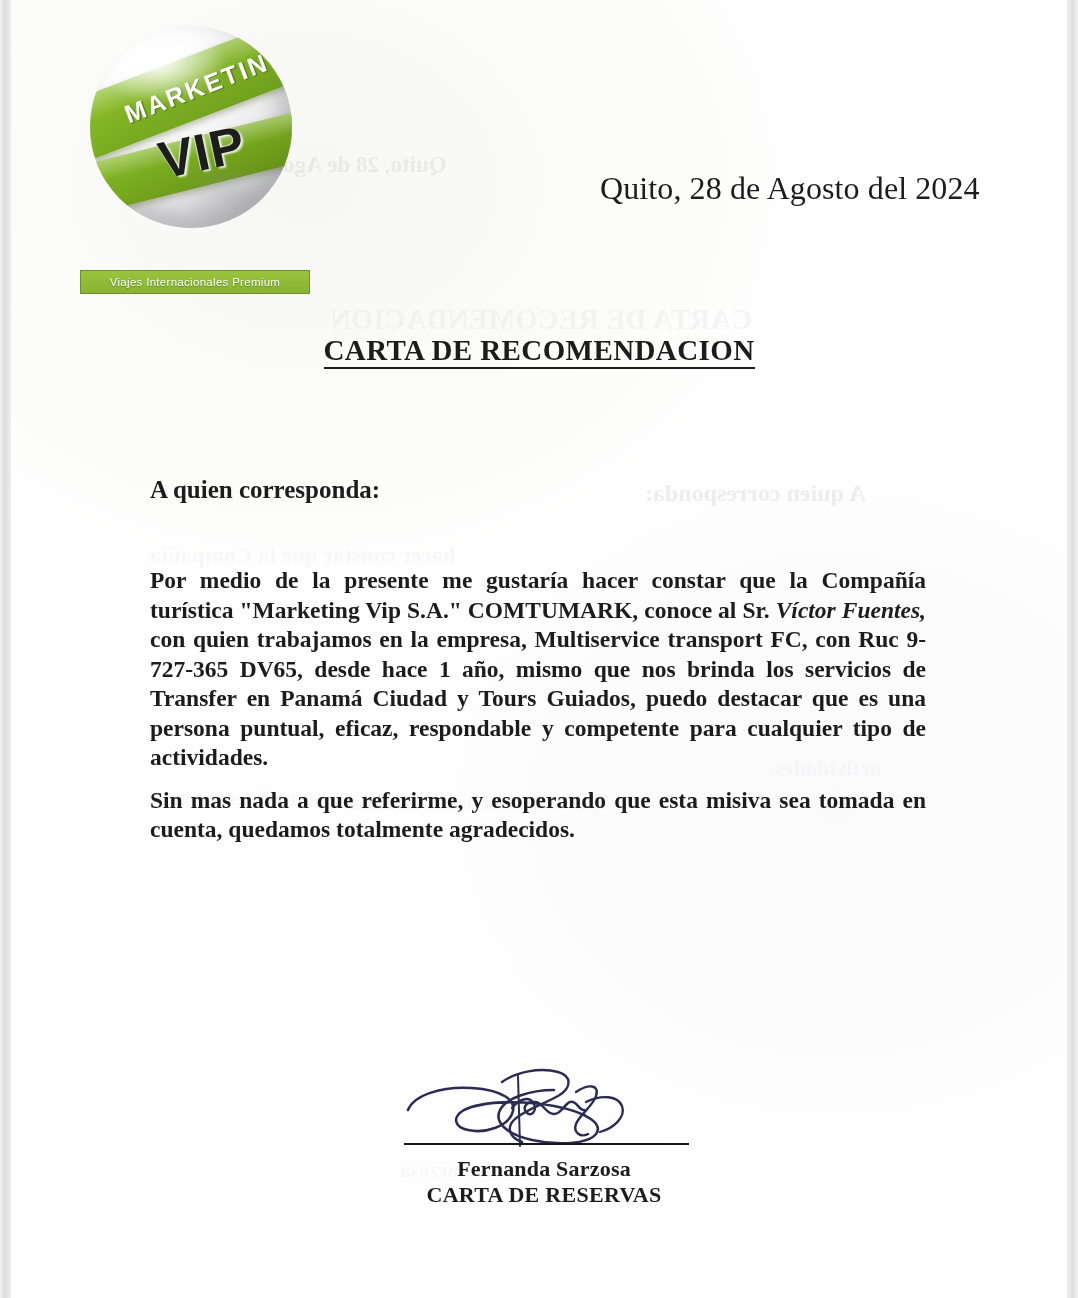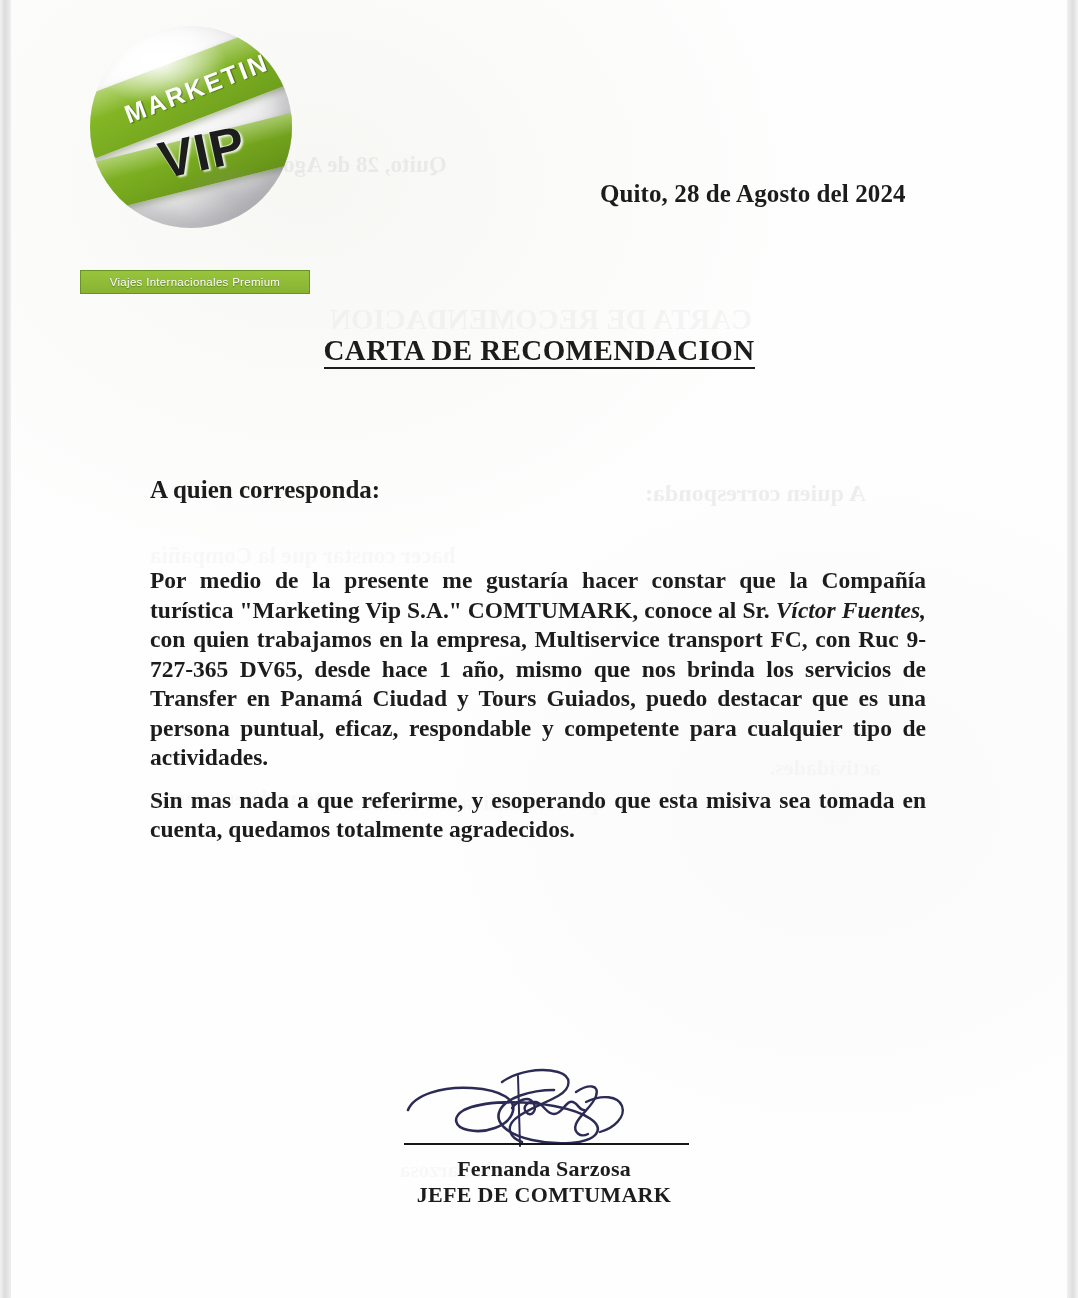"Quito, 28 de Agosto del" .date-line { font-size: 25px -> 32px; font-weight: bold -> normal; top: 180px -> 170px }
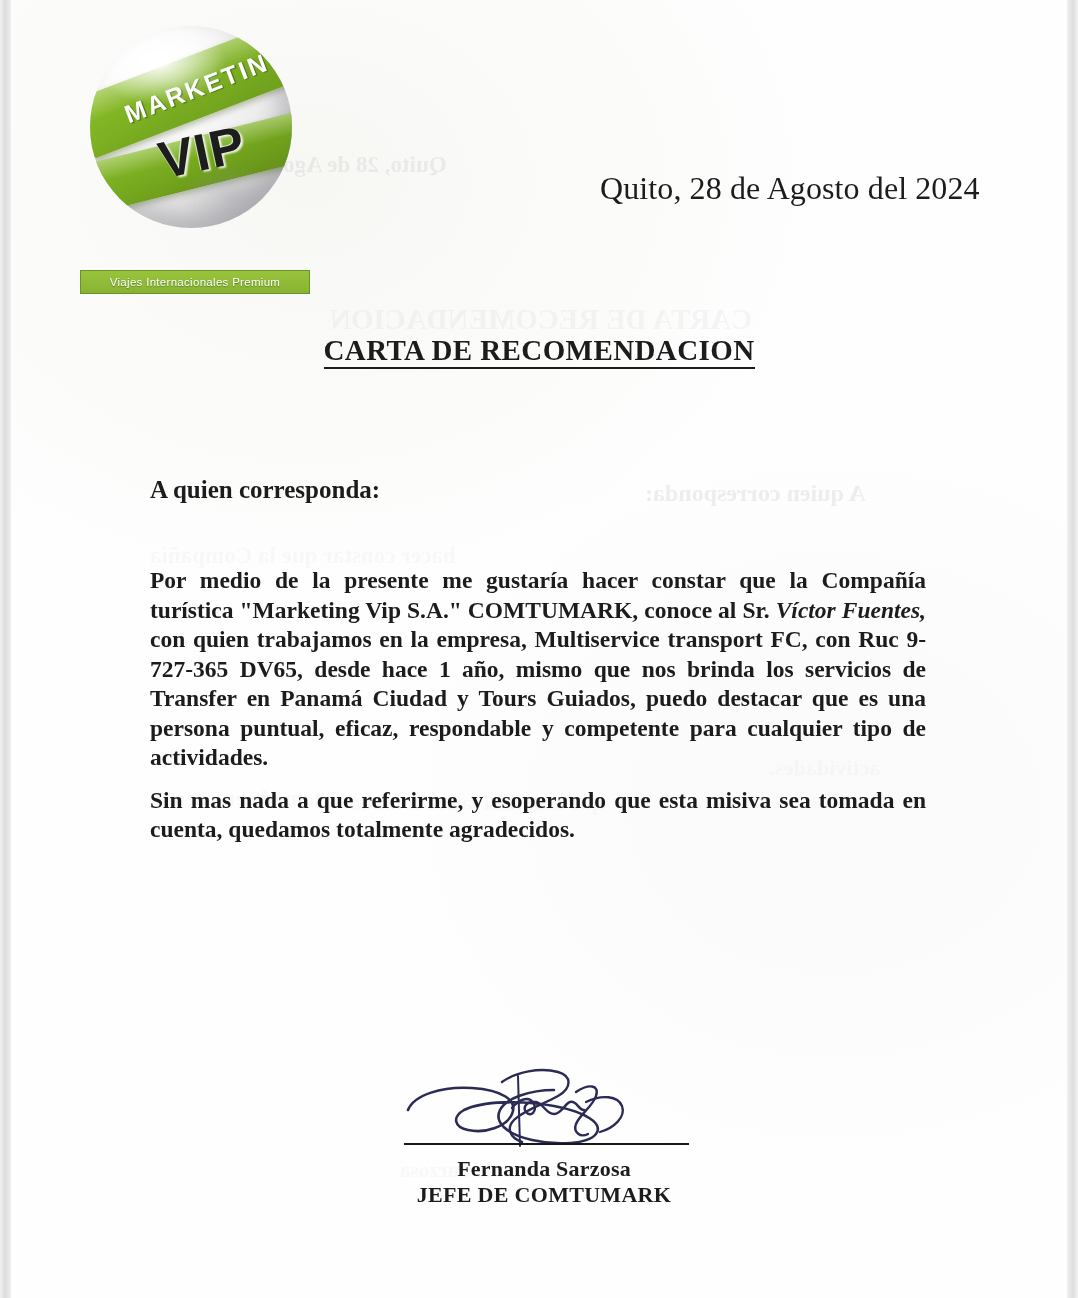"JEFE DE COMTUMARK" div.sig-role { text: JEFE DE COMTUMARK -> CARTA DE RESERVAS }
